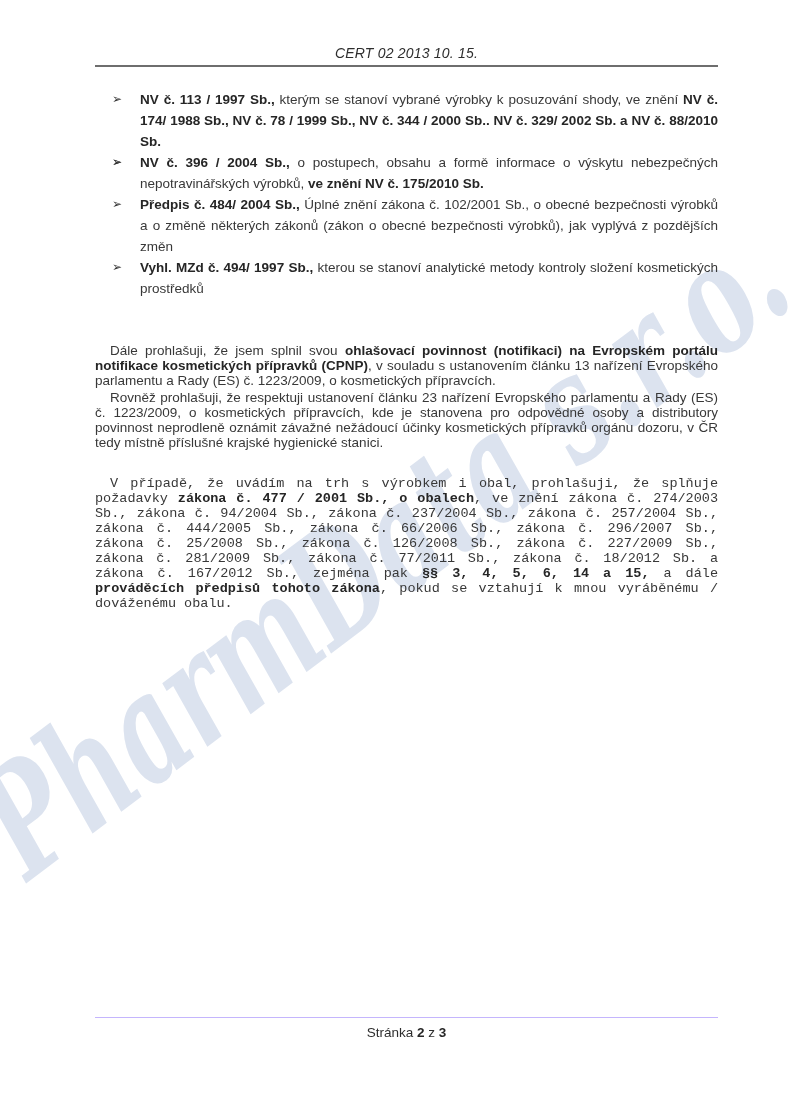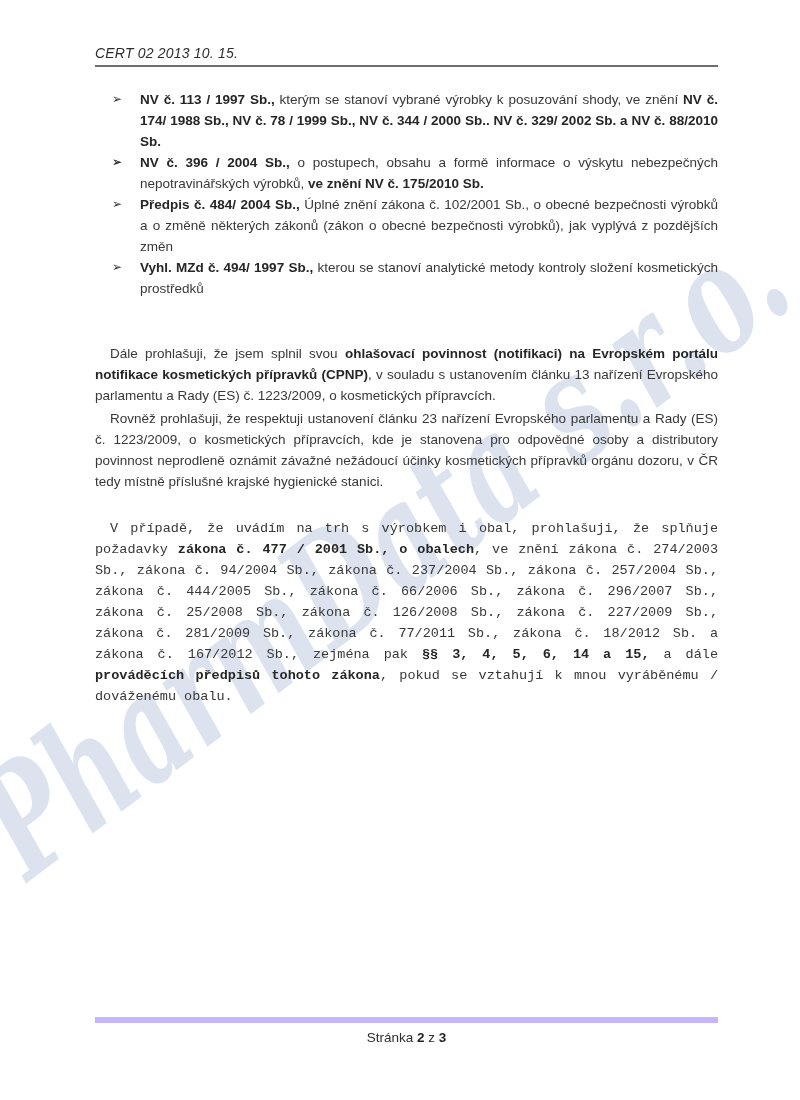"CERT 02 2013 10. 15." .doc-code { text-align: left -> center }
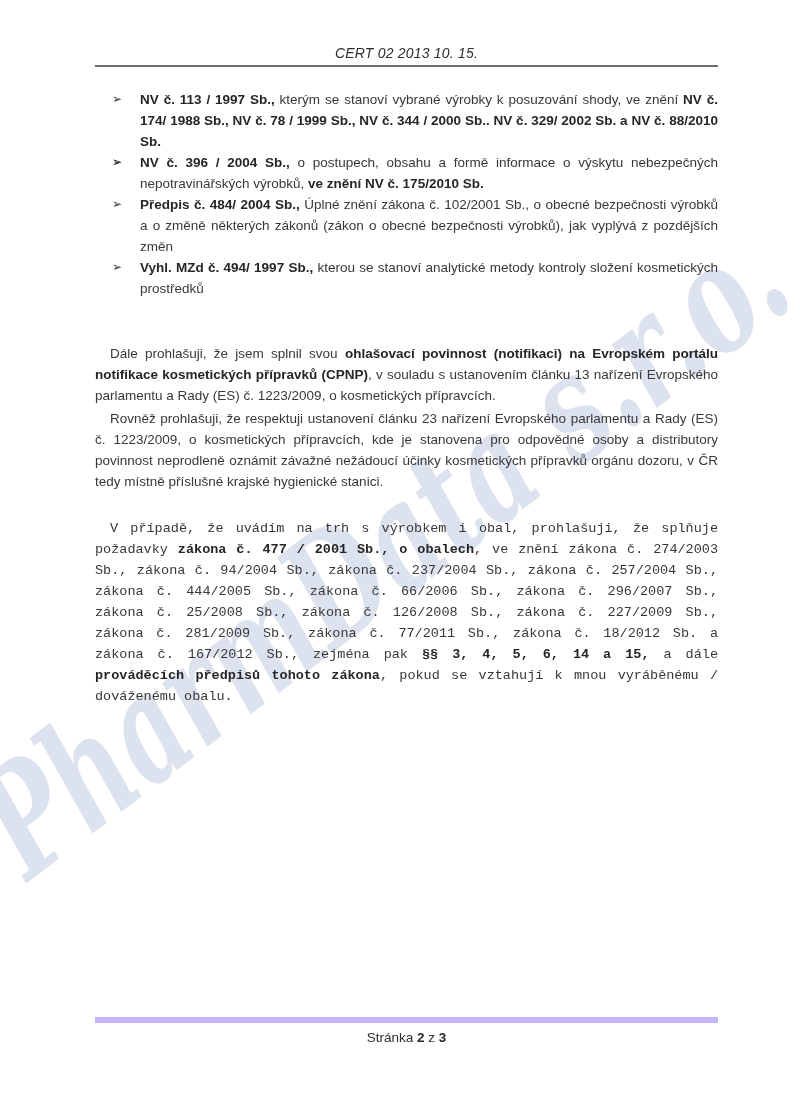"Dále prohlašuji, že jsem splnil" .body-par { line-height: 21px -> 15px }
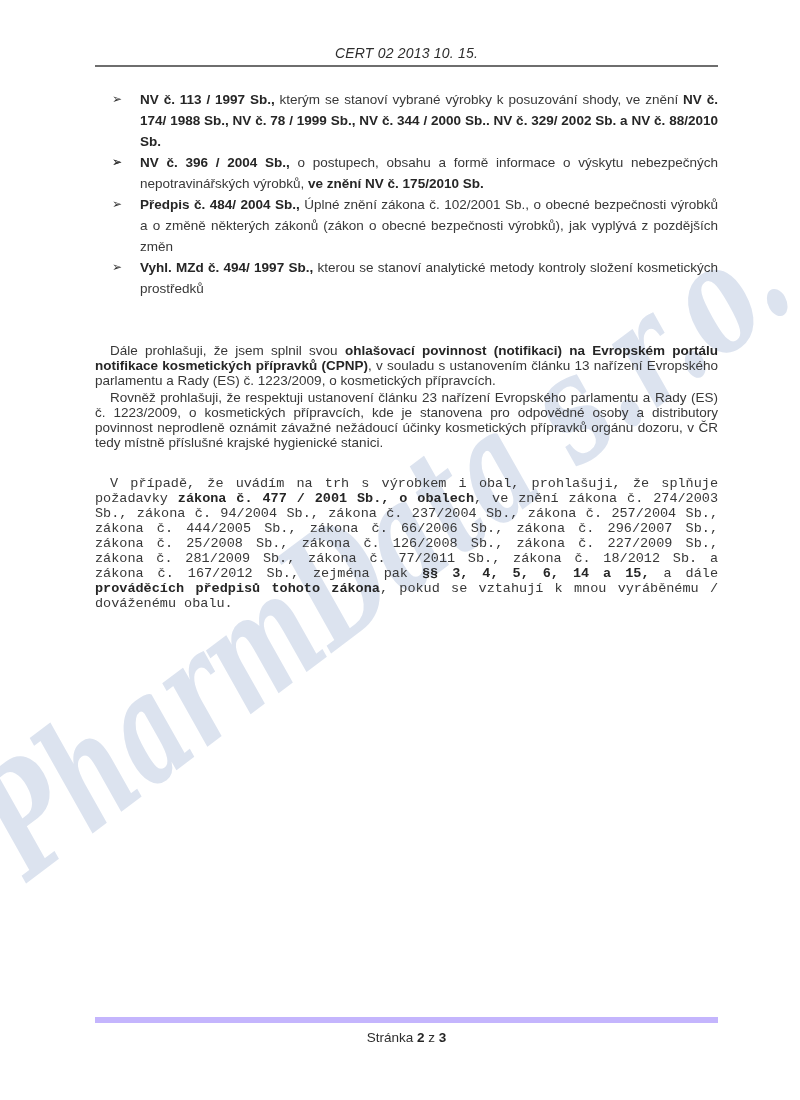"Stránka 2 z 3" .footer-block { border-top: 6px solid #c4b5fd -> 1px solid #c4b5fd }
